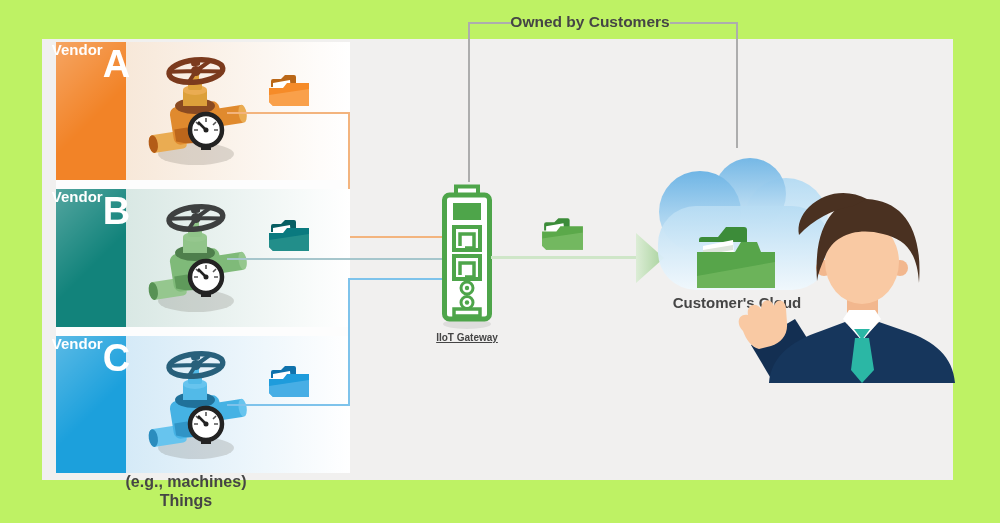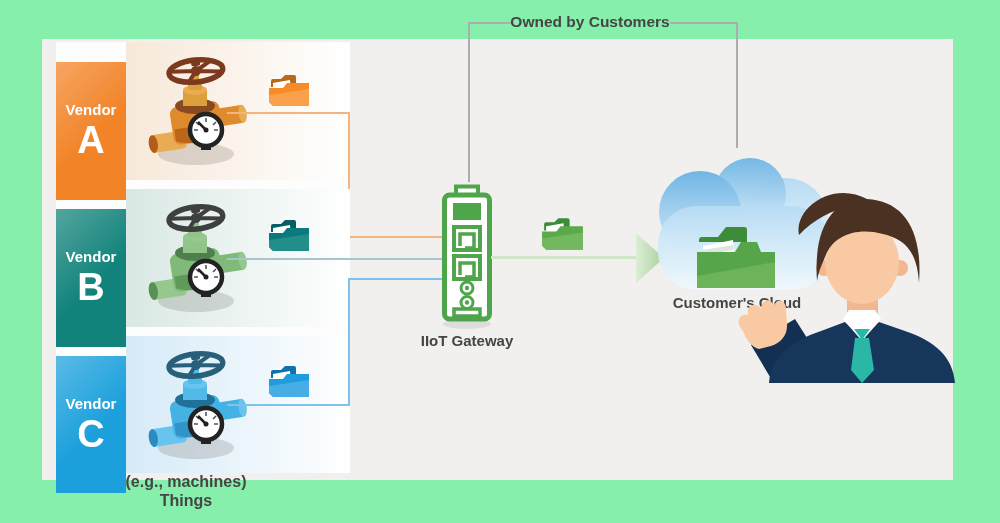"Owned by Customers" #stage { background: #86efac -> #bef264 }
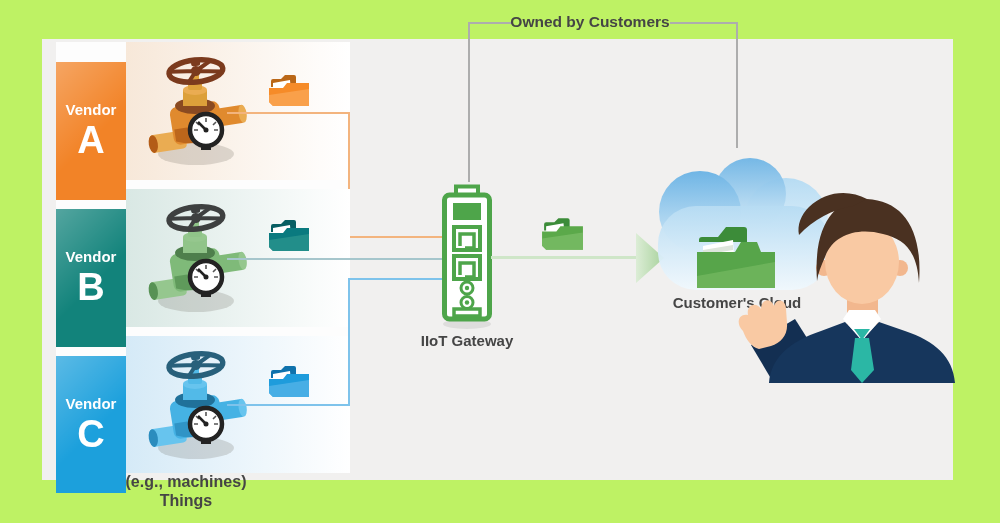"Vendor" .vendor-box { align-items: center -> flex-start; flex-direction: column -> row; margin-top: 20px -> none }
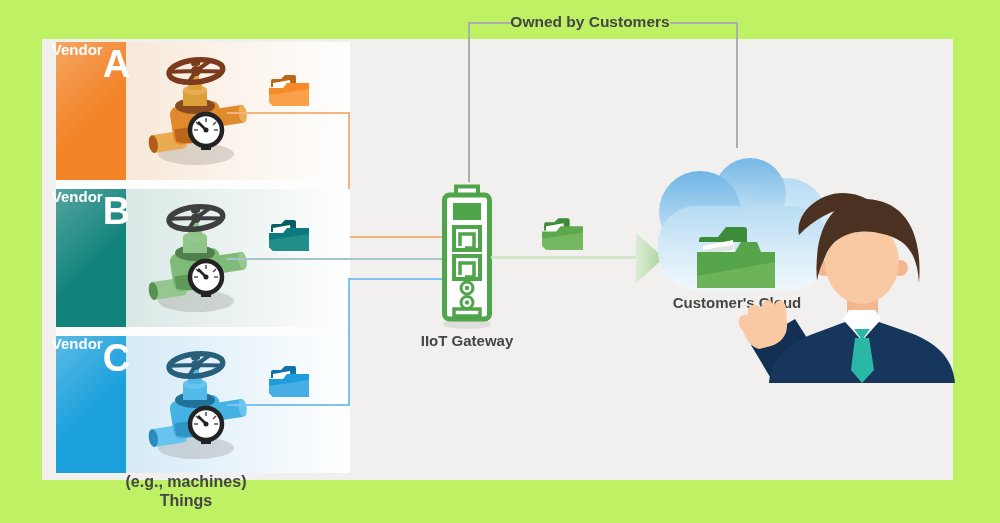"IIoT Gateway" div.abs { font-size: 15px -> 10px; text-decoration: none -> underline }
